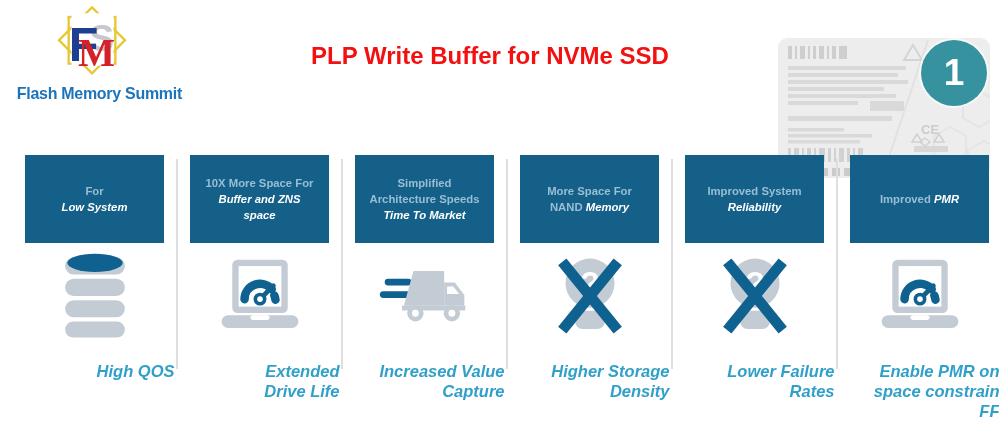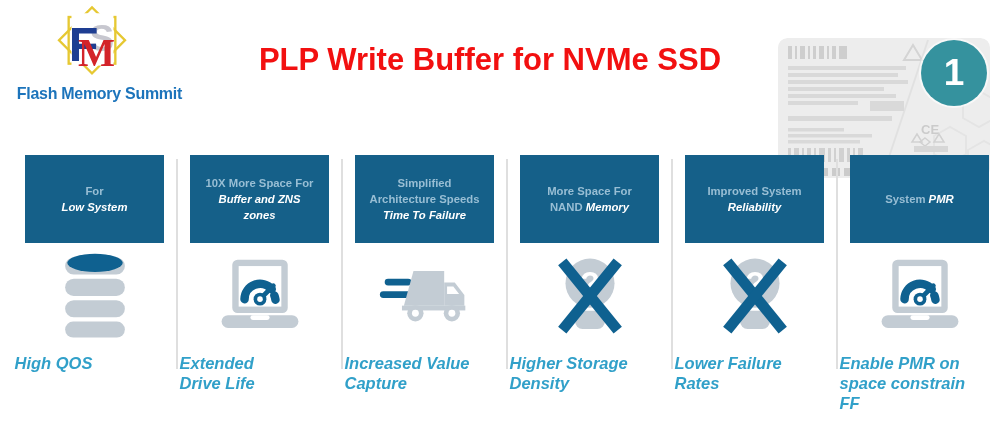"PLP Write Buffer for NVMe" .title { font-size: 31px -> 24px }
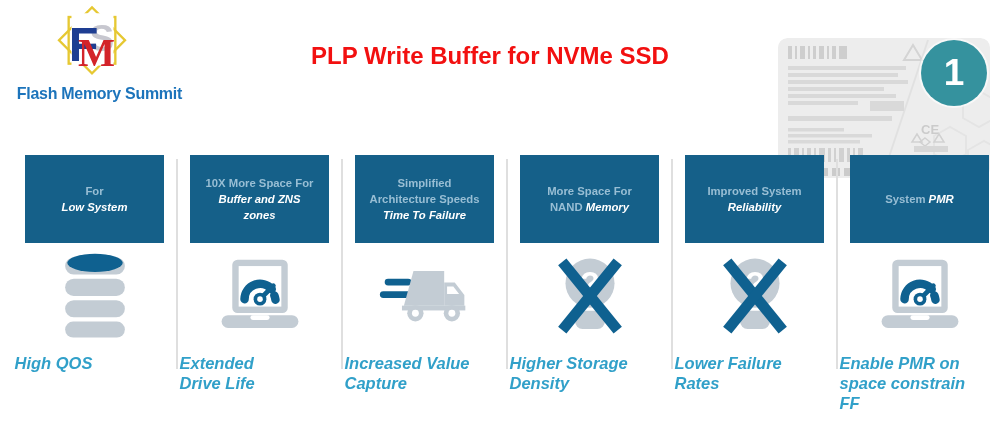"System" span.seg { text: System -> Improved }
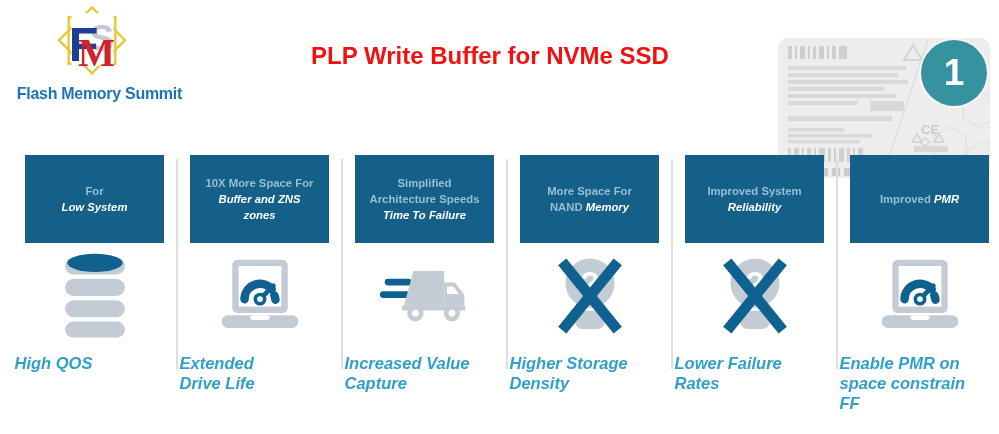"zones" span.seg { text: zones -> space }
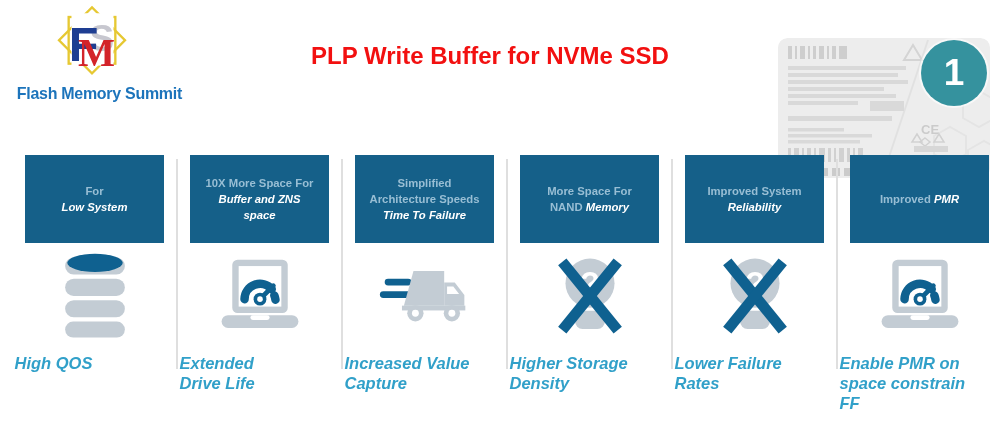"Time To Failure" span.seg { text: Failure -> Market }
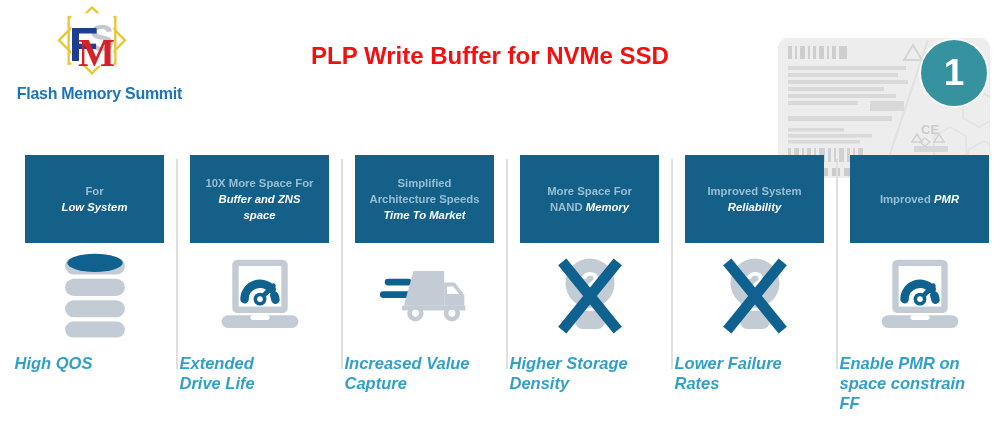"High QOS" .caption { margin-top: 4px -> 12px; text-align: left -> right }
